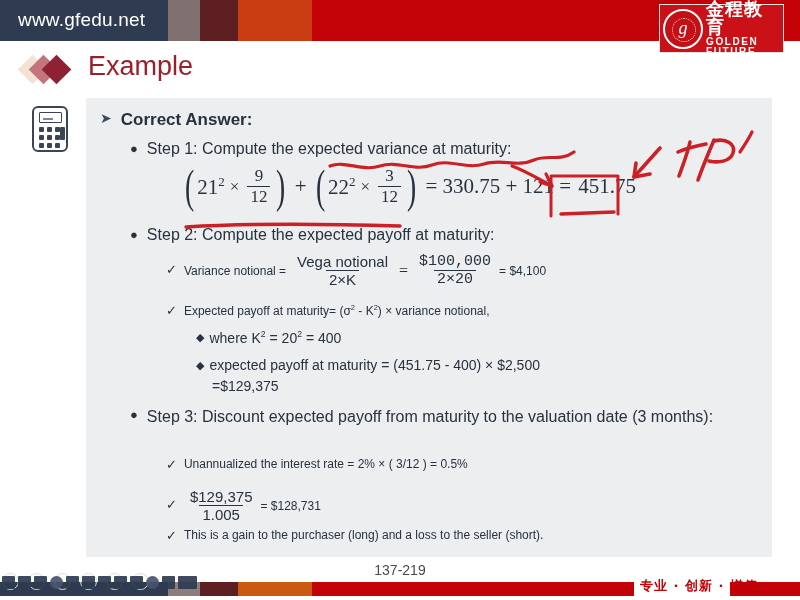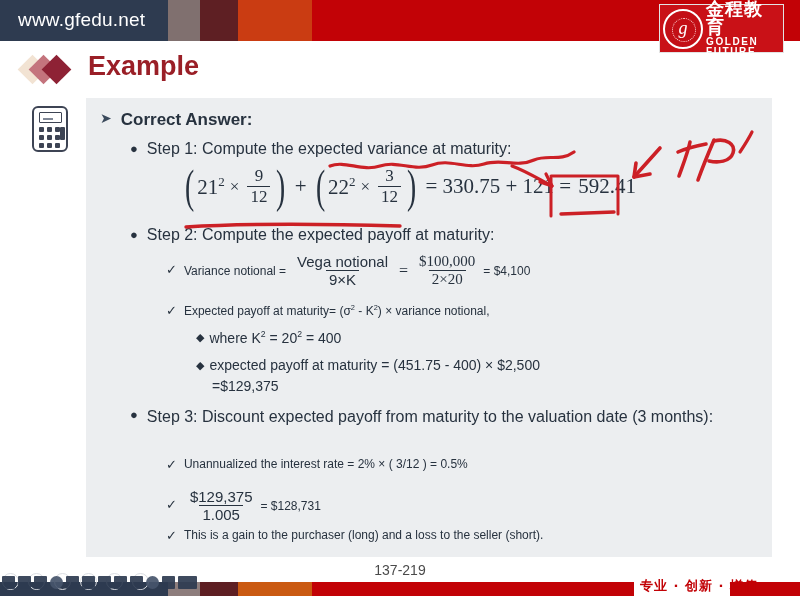"Example" .page-title { font-weight: bold -> normal }
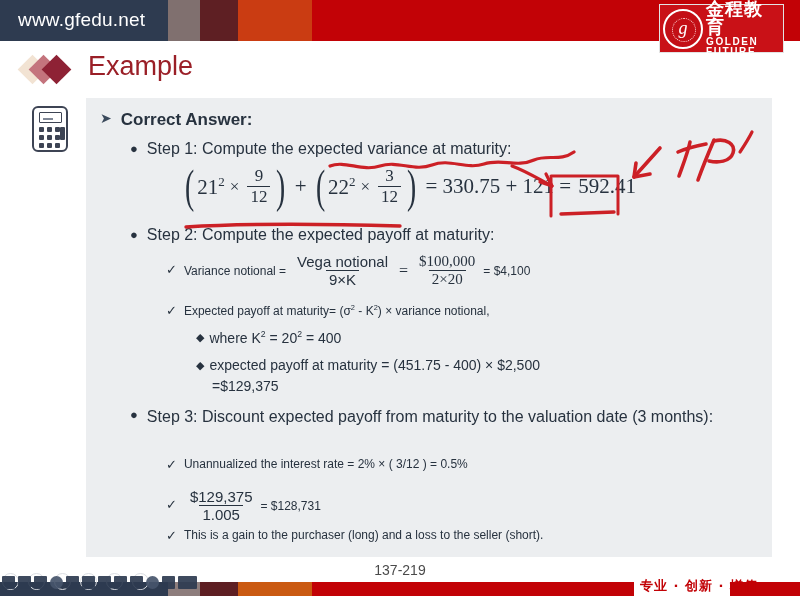"592.41" span { text: 592.41 -> 451.75 }
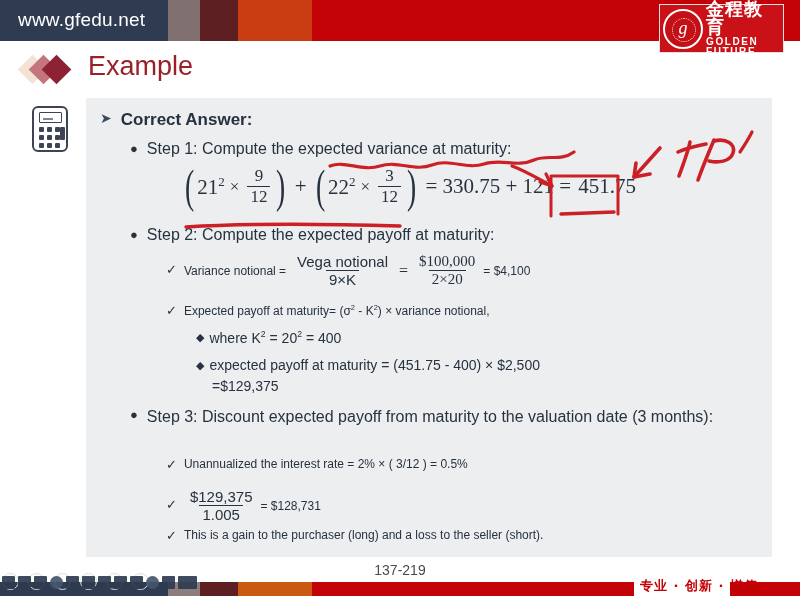"$100,000" span.frac { font-family: Liberation Serif, serif -> Liberation Mono, monospace }
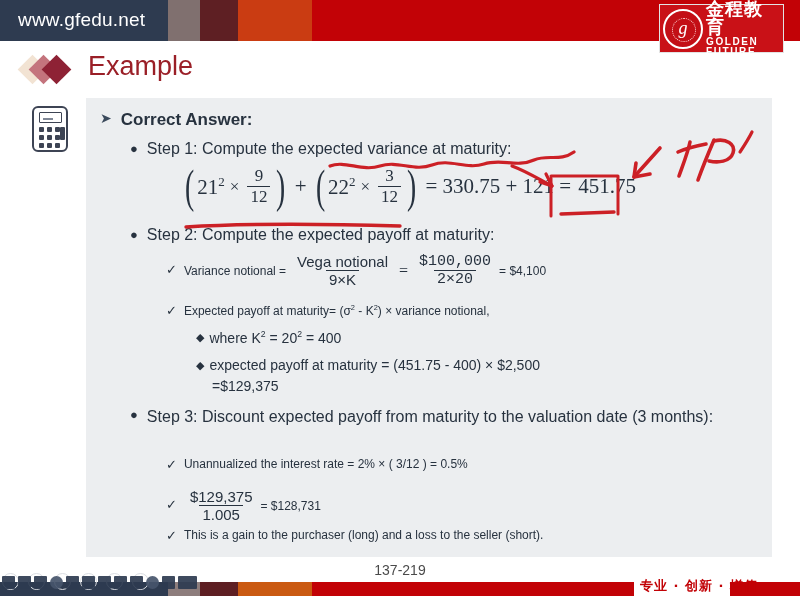"9×K" span.den { text: 9 -> 2 }
